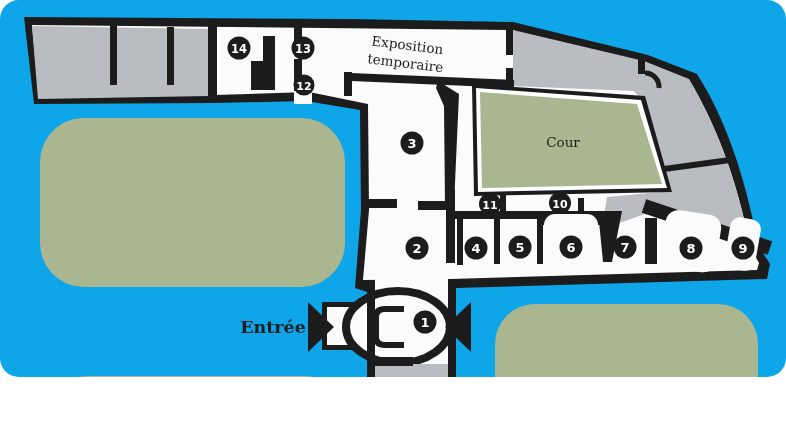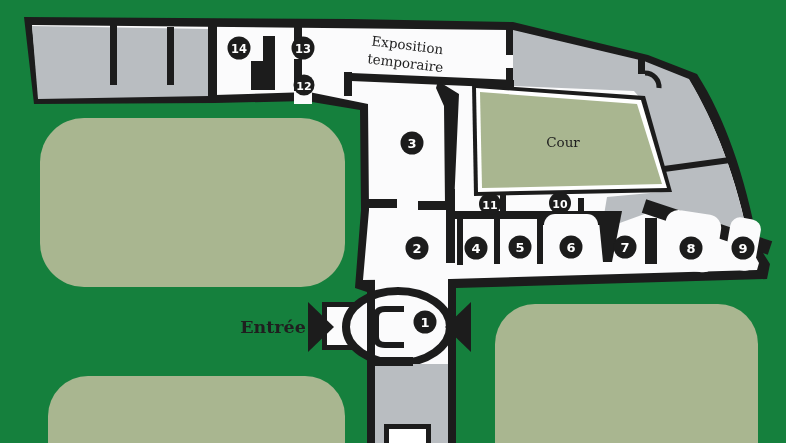"14" .stage { background: #15803d -> #0ea5e9; border-radius: none -> 19px; height: 443px -> 377px }
